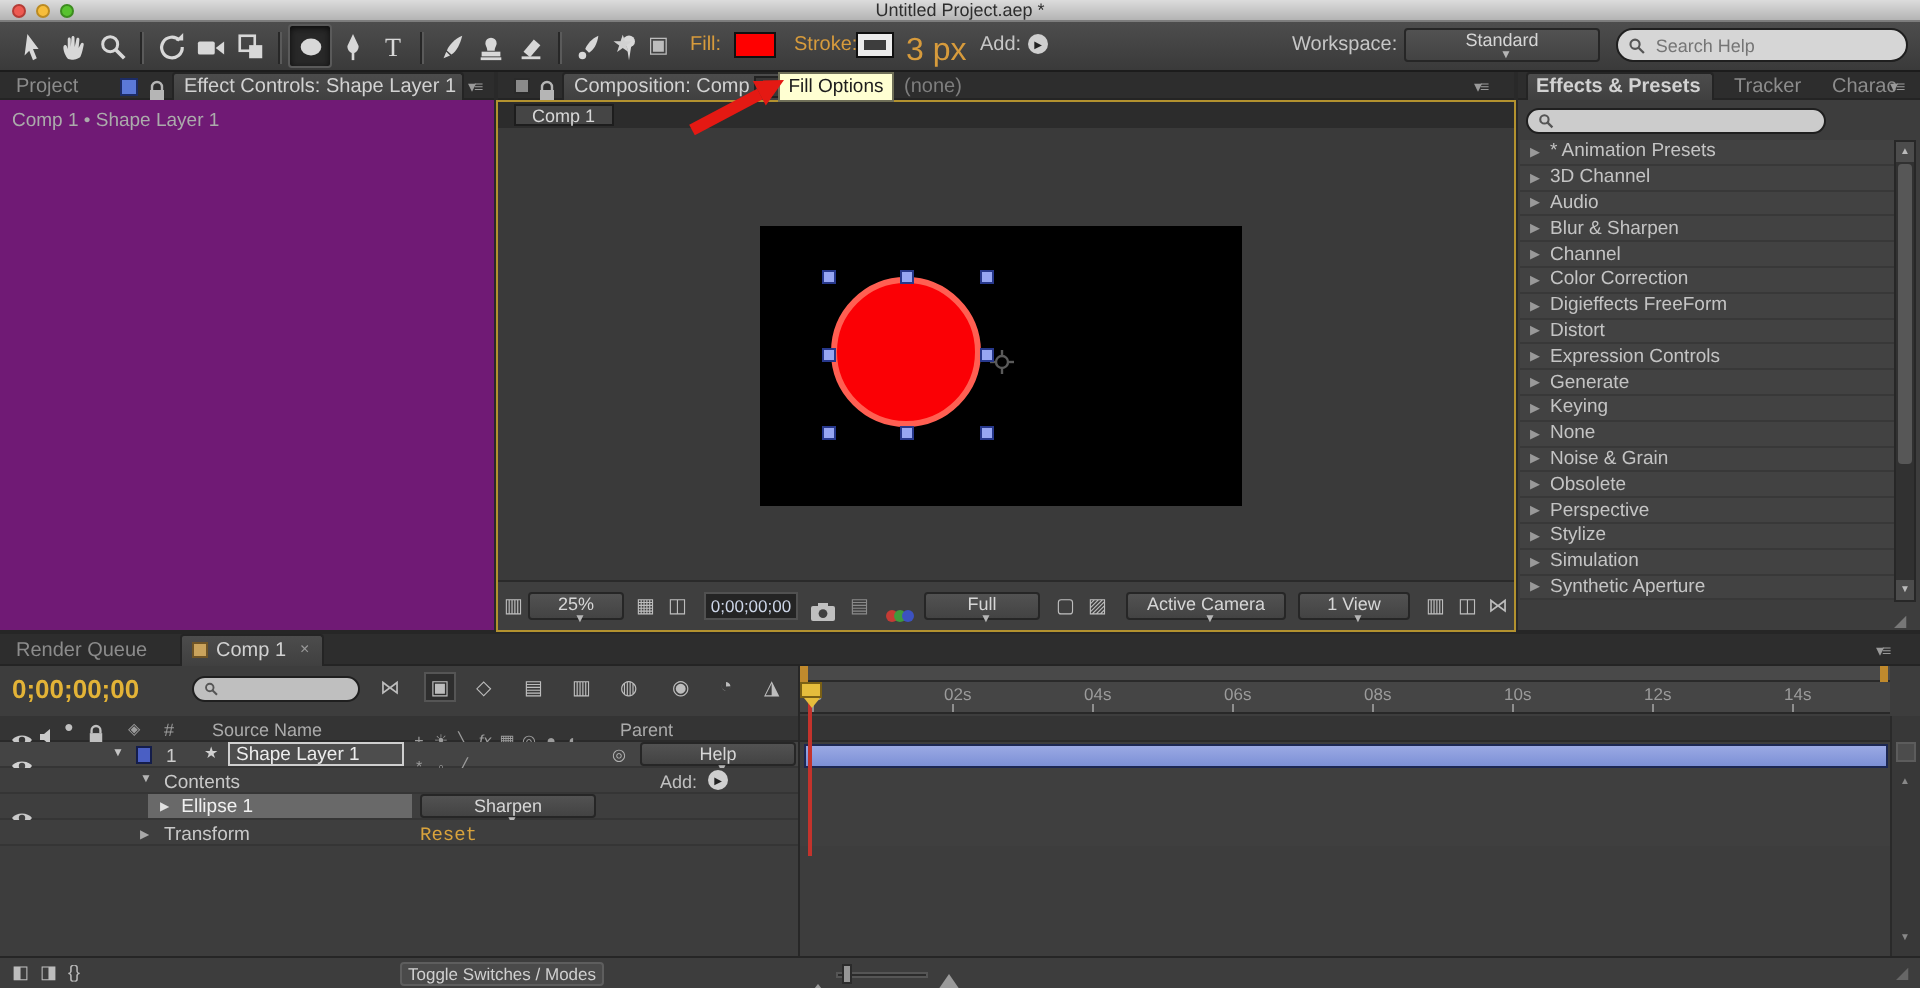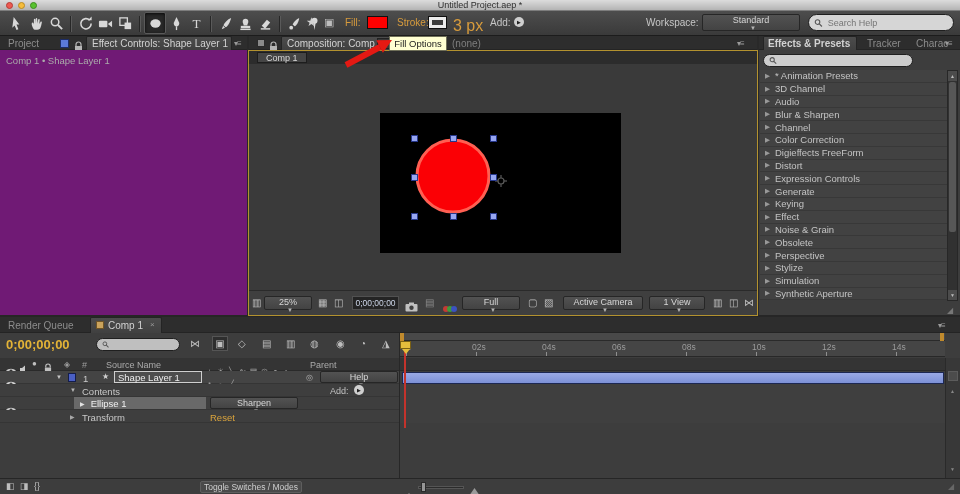"Effect" span.txt { text: Effect -> None }
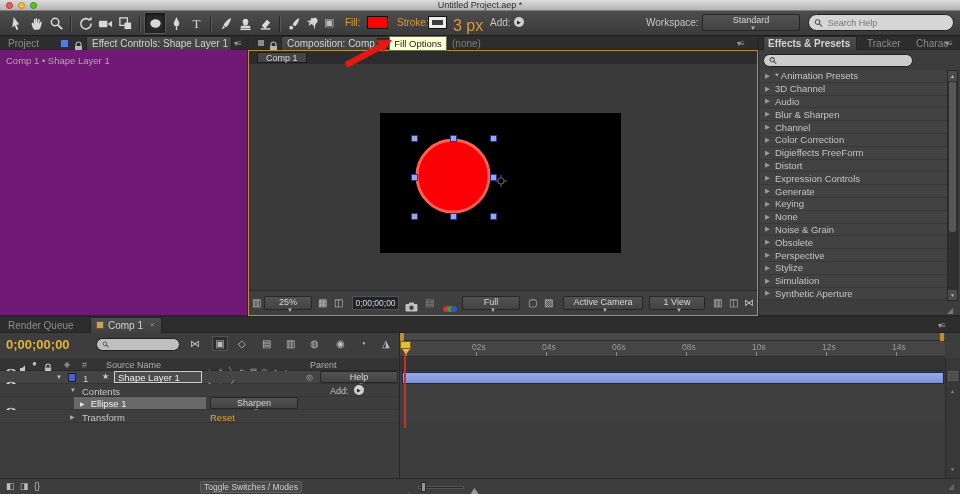"Reset" span.abs { font-family: none -> Liberation Mono, monospace }
